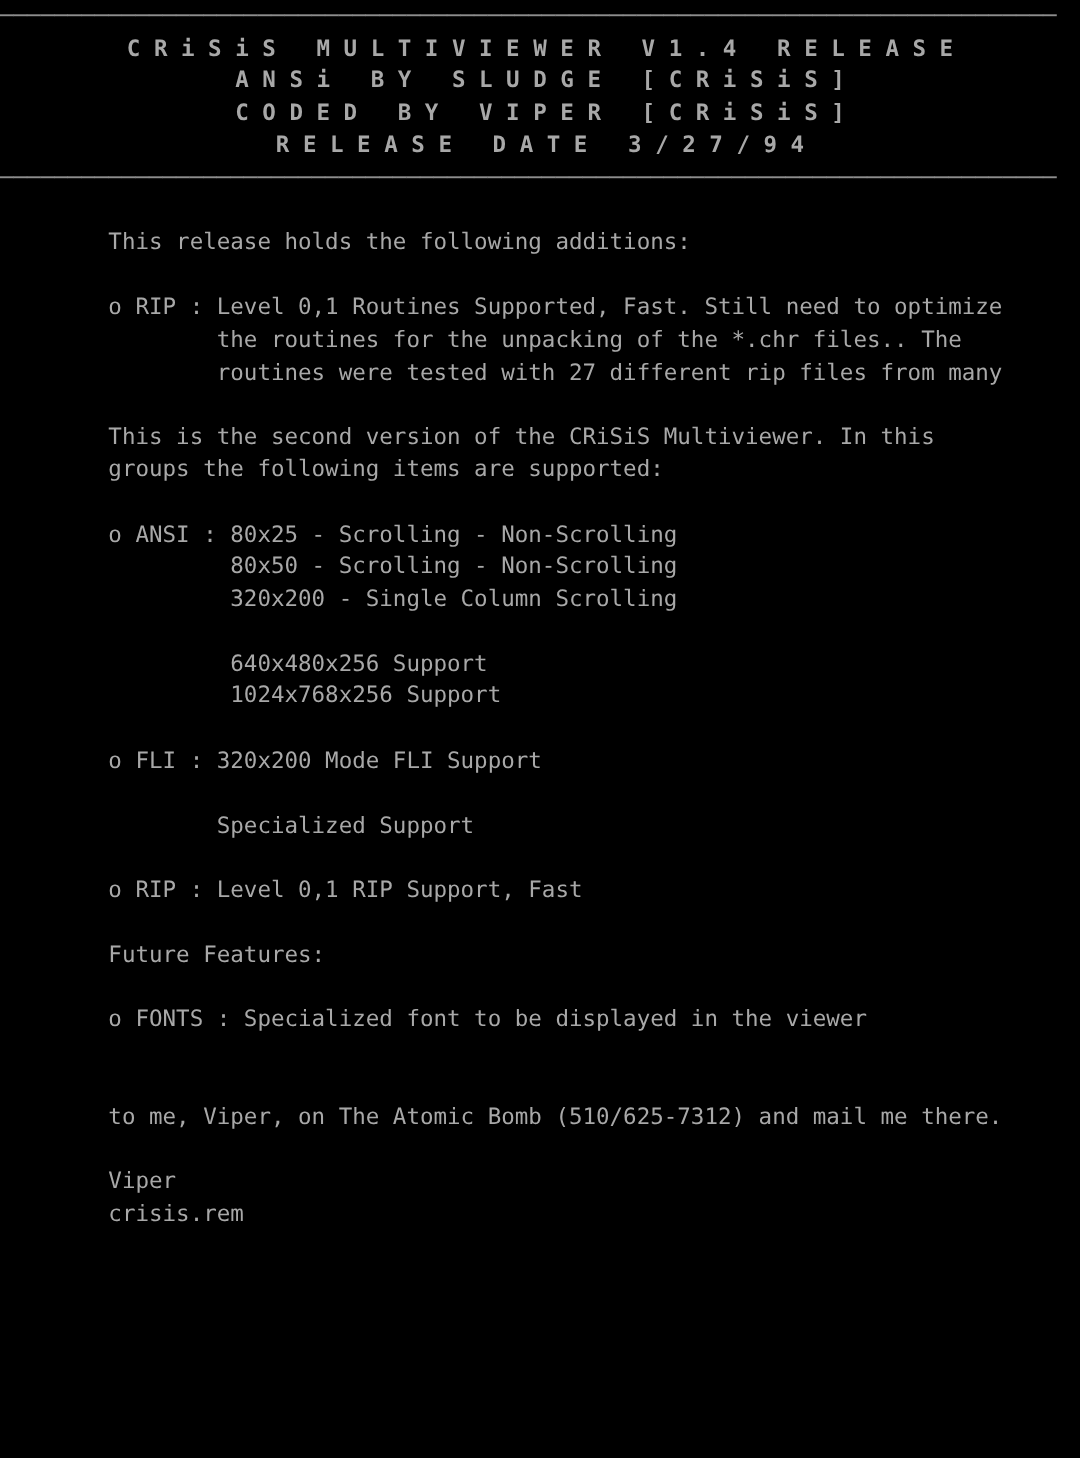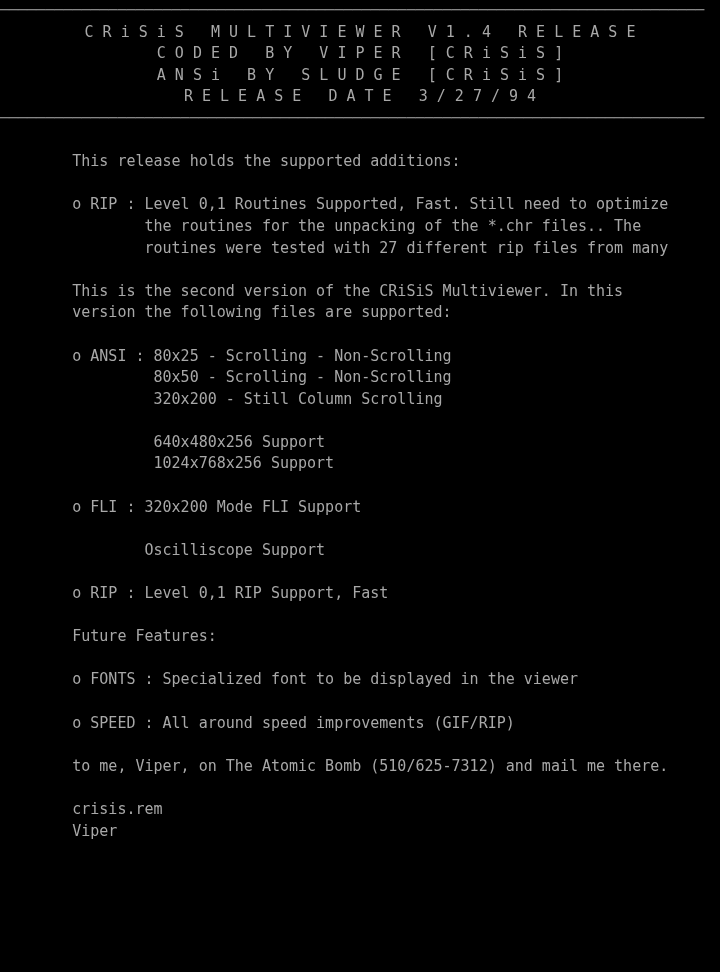"C R i S i" .row.center { font-weight: none -> bold }
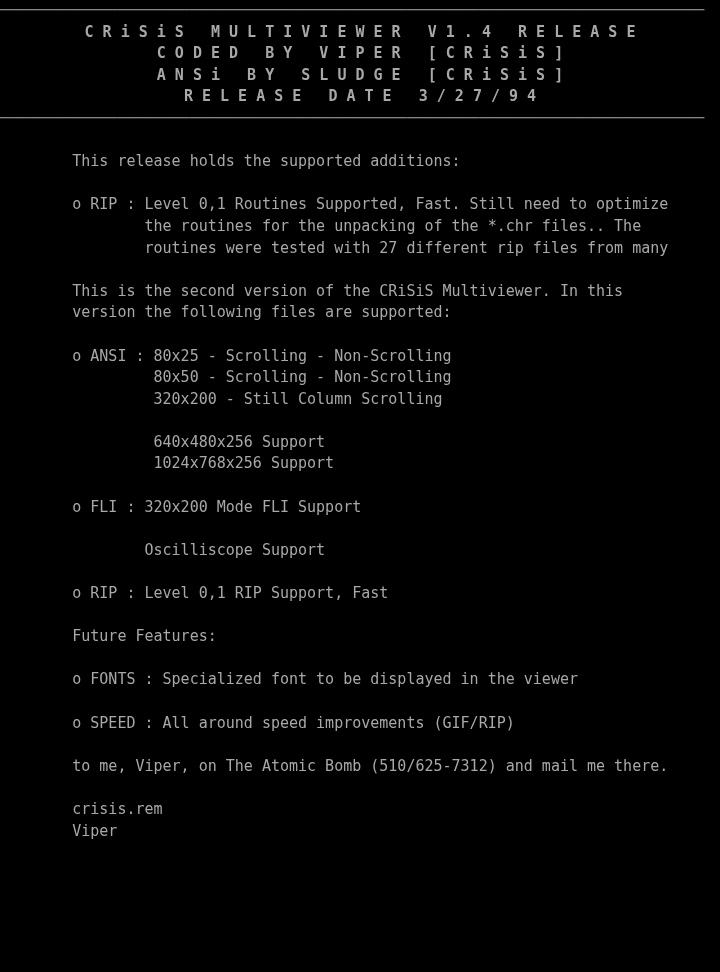"C O D E D" div.row { order: before "A N S i B" -> after "A N S i B" }
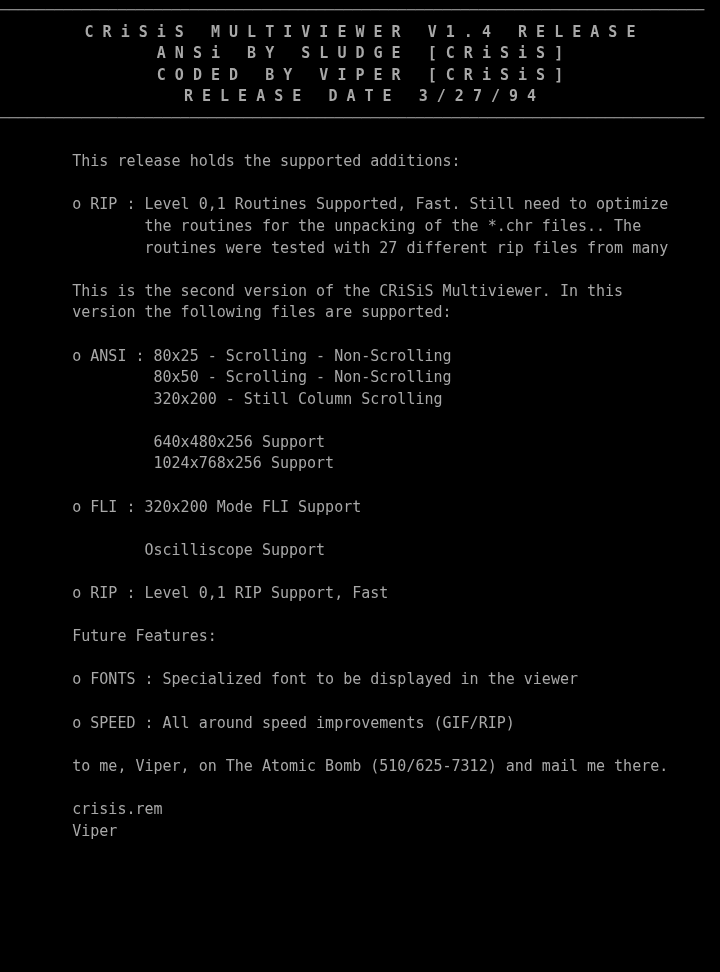"This release holds the supported" div.row { text: supported -> following }
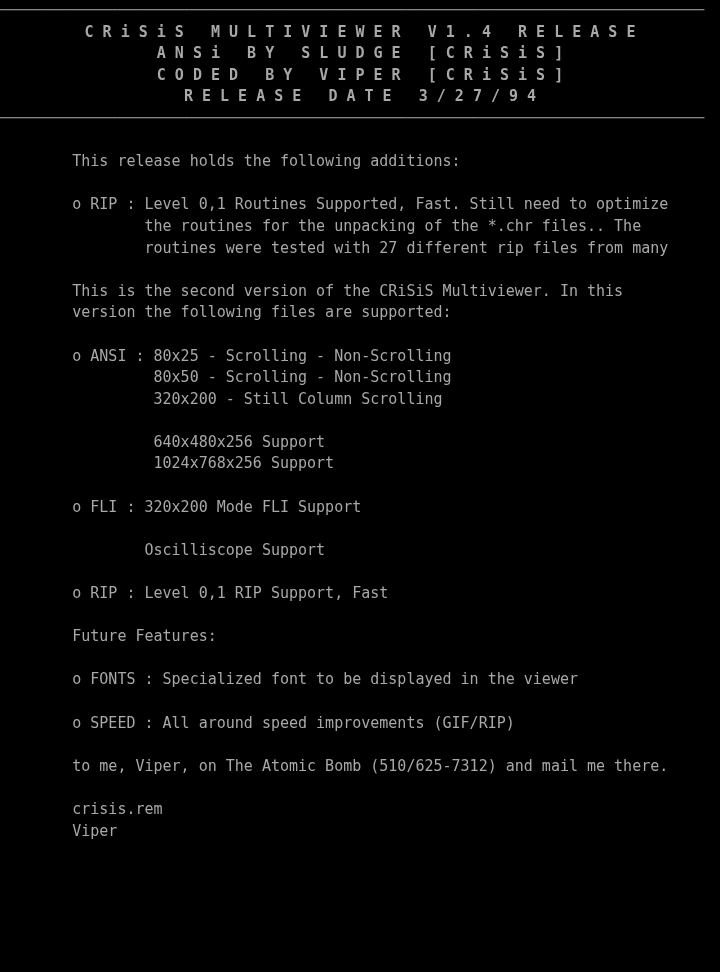"version the following files are" div.row { text: version the following files -> groups the following items }
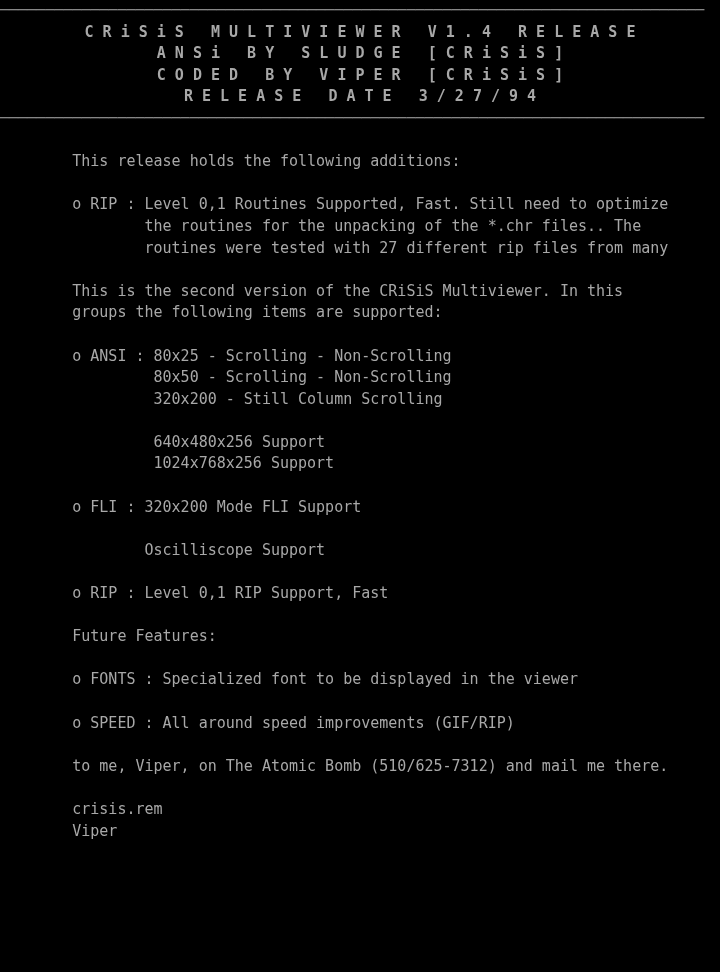"320x200 - Still Column Scrolling" div.row { text: Still -> Single }
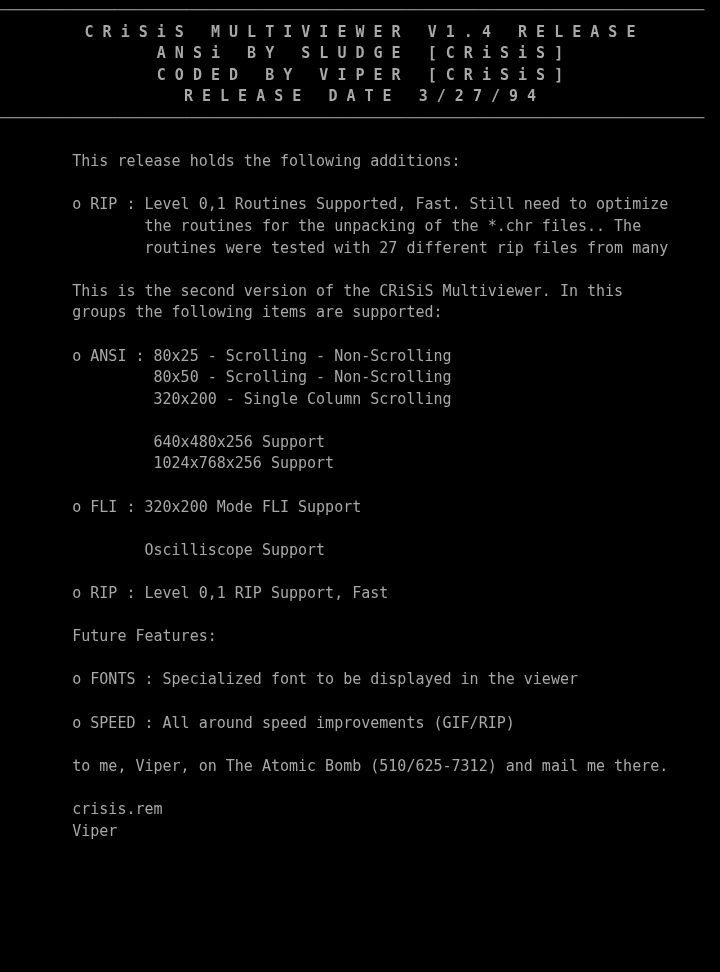"Oscilliscope Support" div.row { text: Oscilliscope -> Specialized }
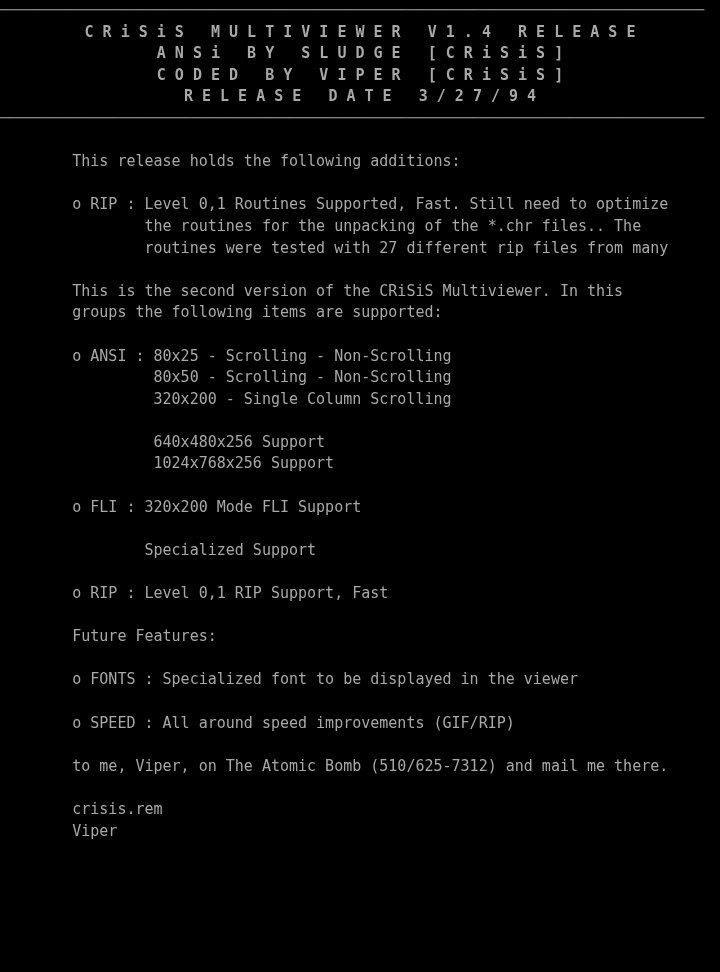"o SPEED : All around" div.row { html: <div> o SPEED : All around speed improvements (GIF/RIP)</div> -> none }
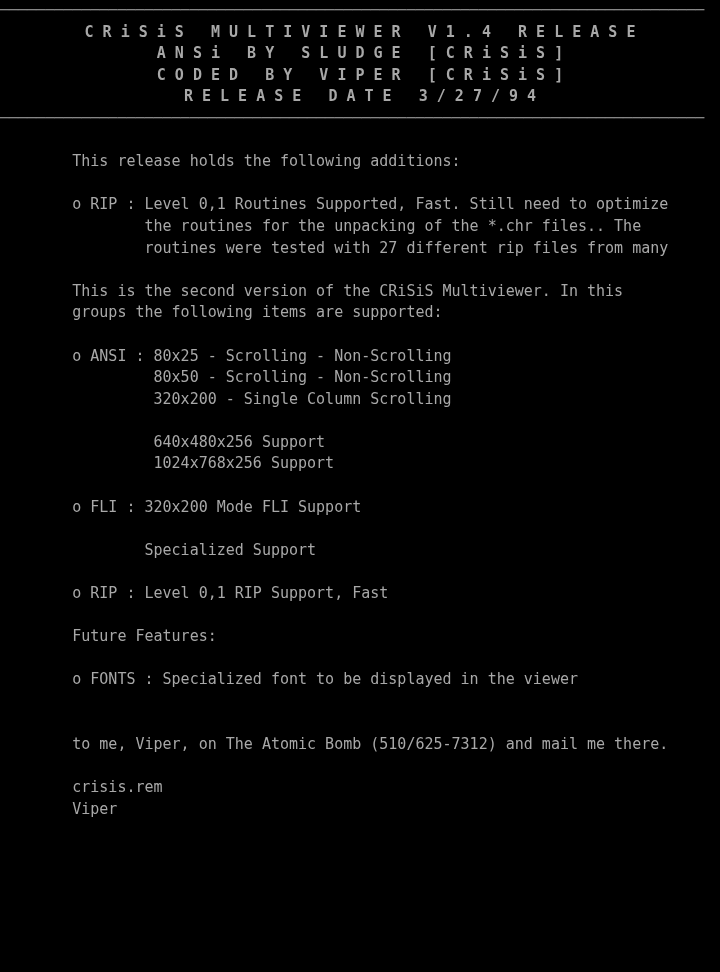"crisis.rem" div.row { order: before "Viper" -> after "Viper" }
